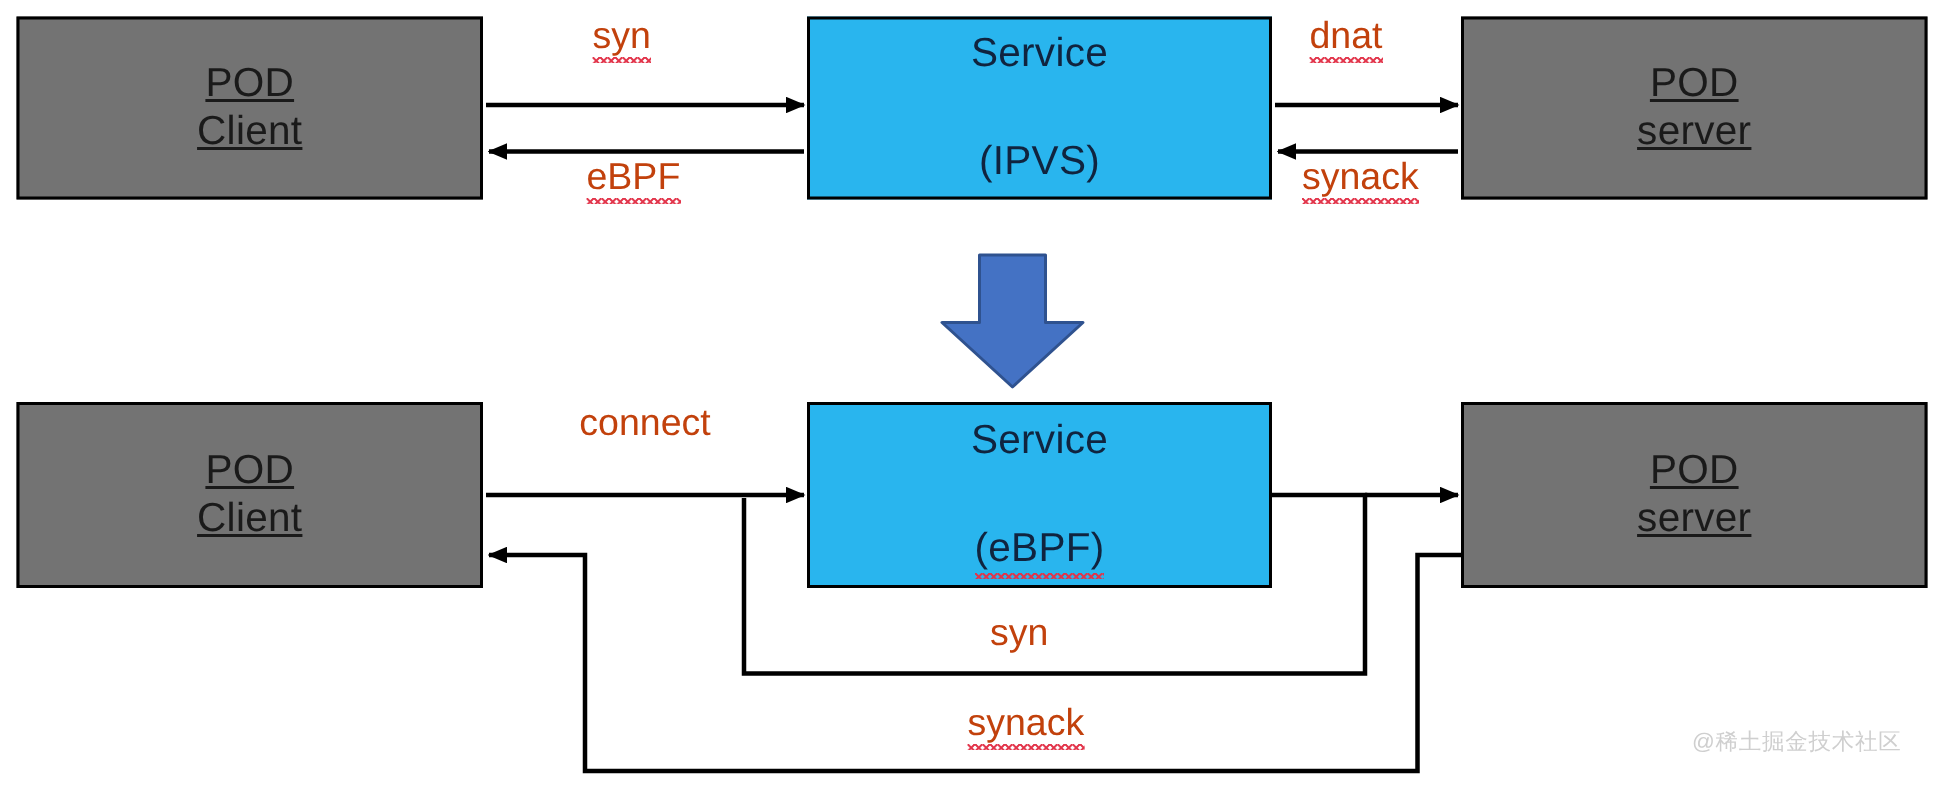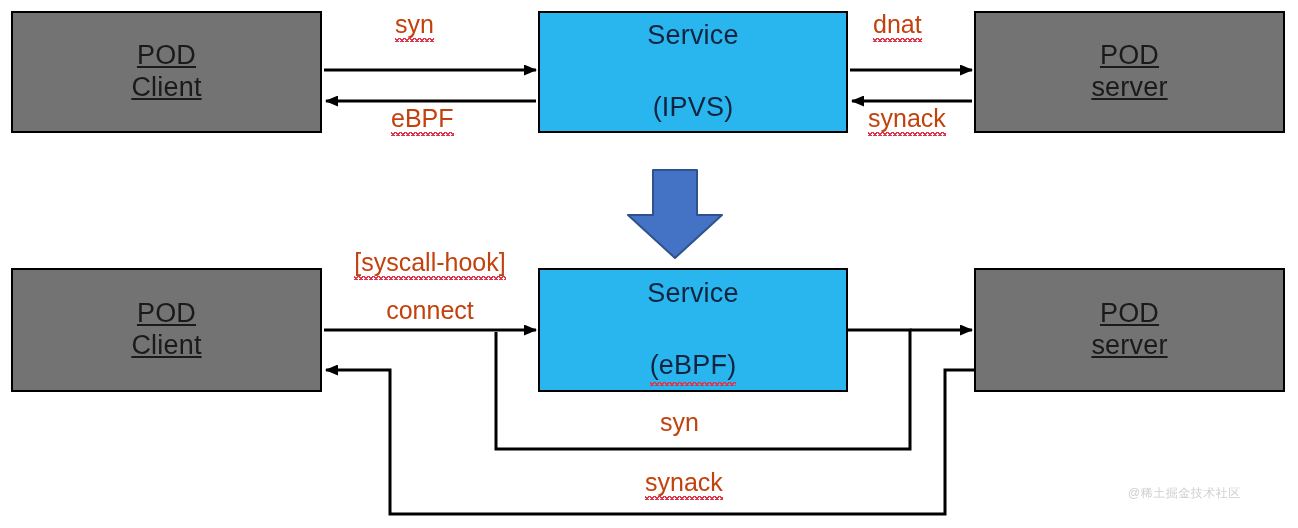"[syscall-hook]" span.sp { html: <span>[syscall-hook]</span> -> none }
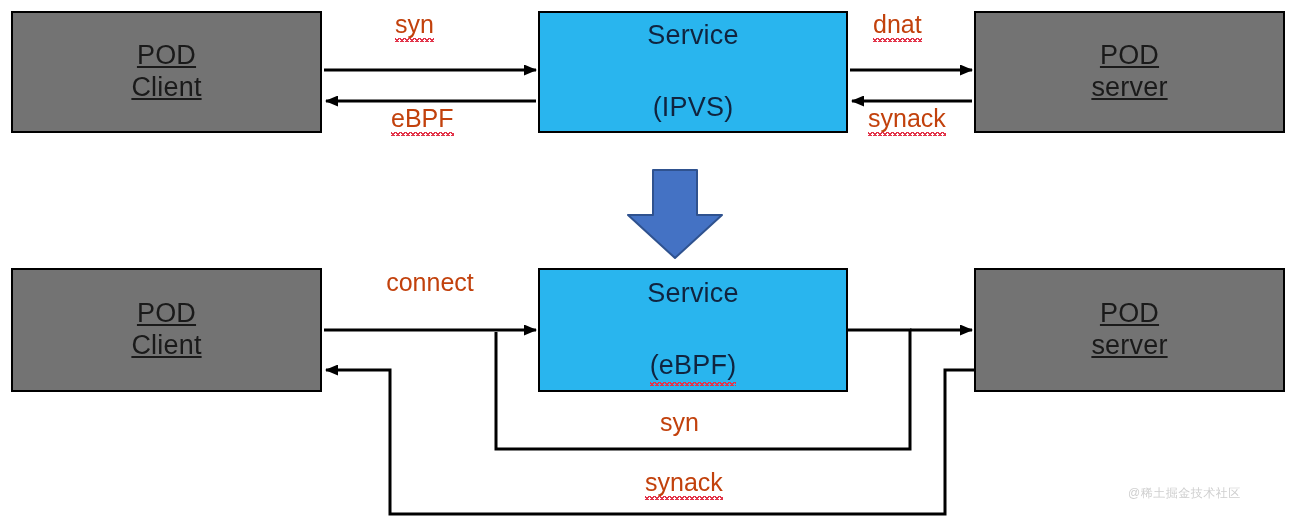"@稀土掘金技术社区" .watermark { font-size: 12px -> 15px }
